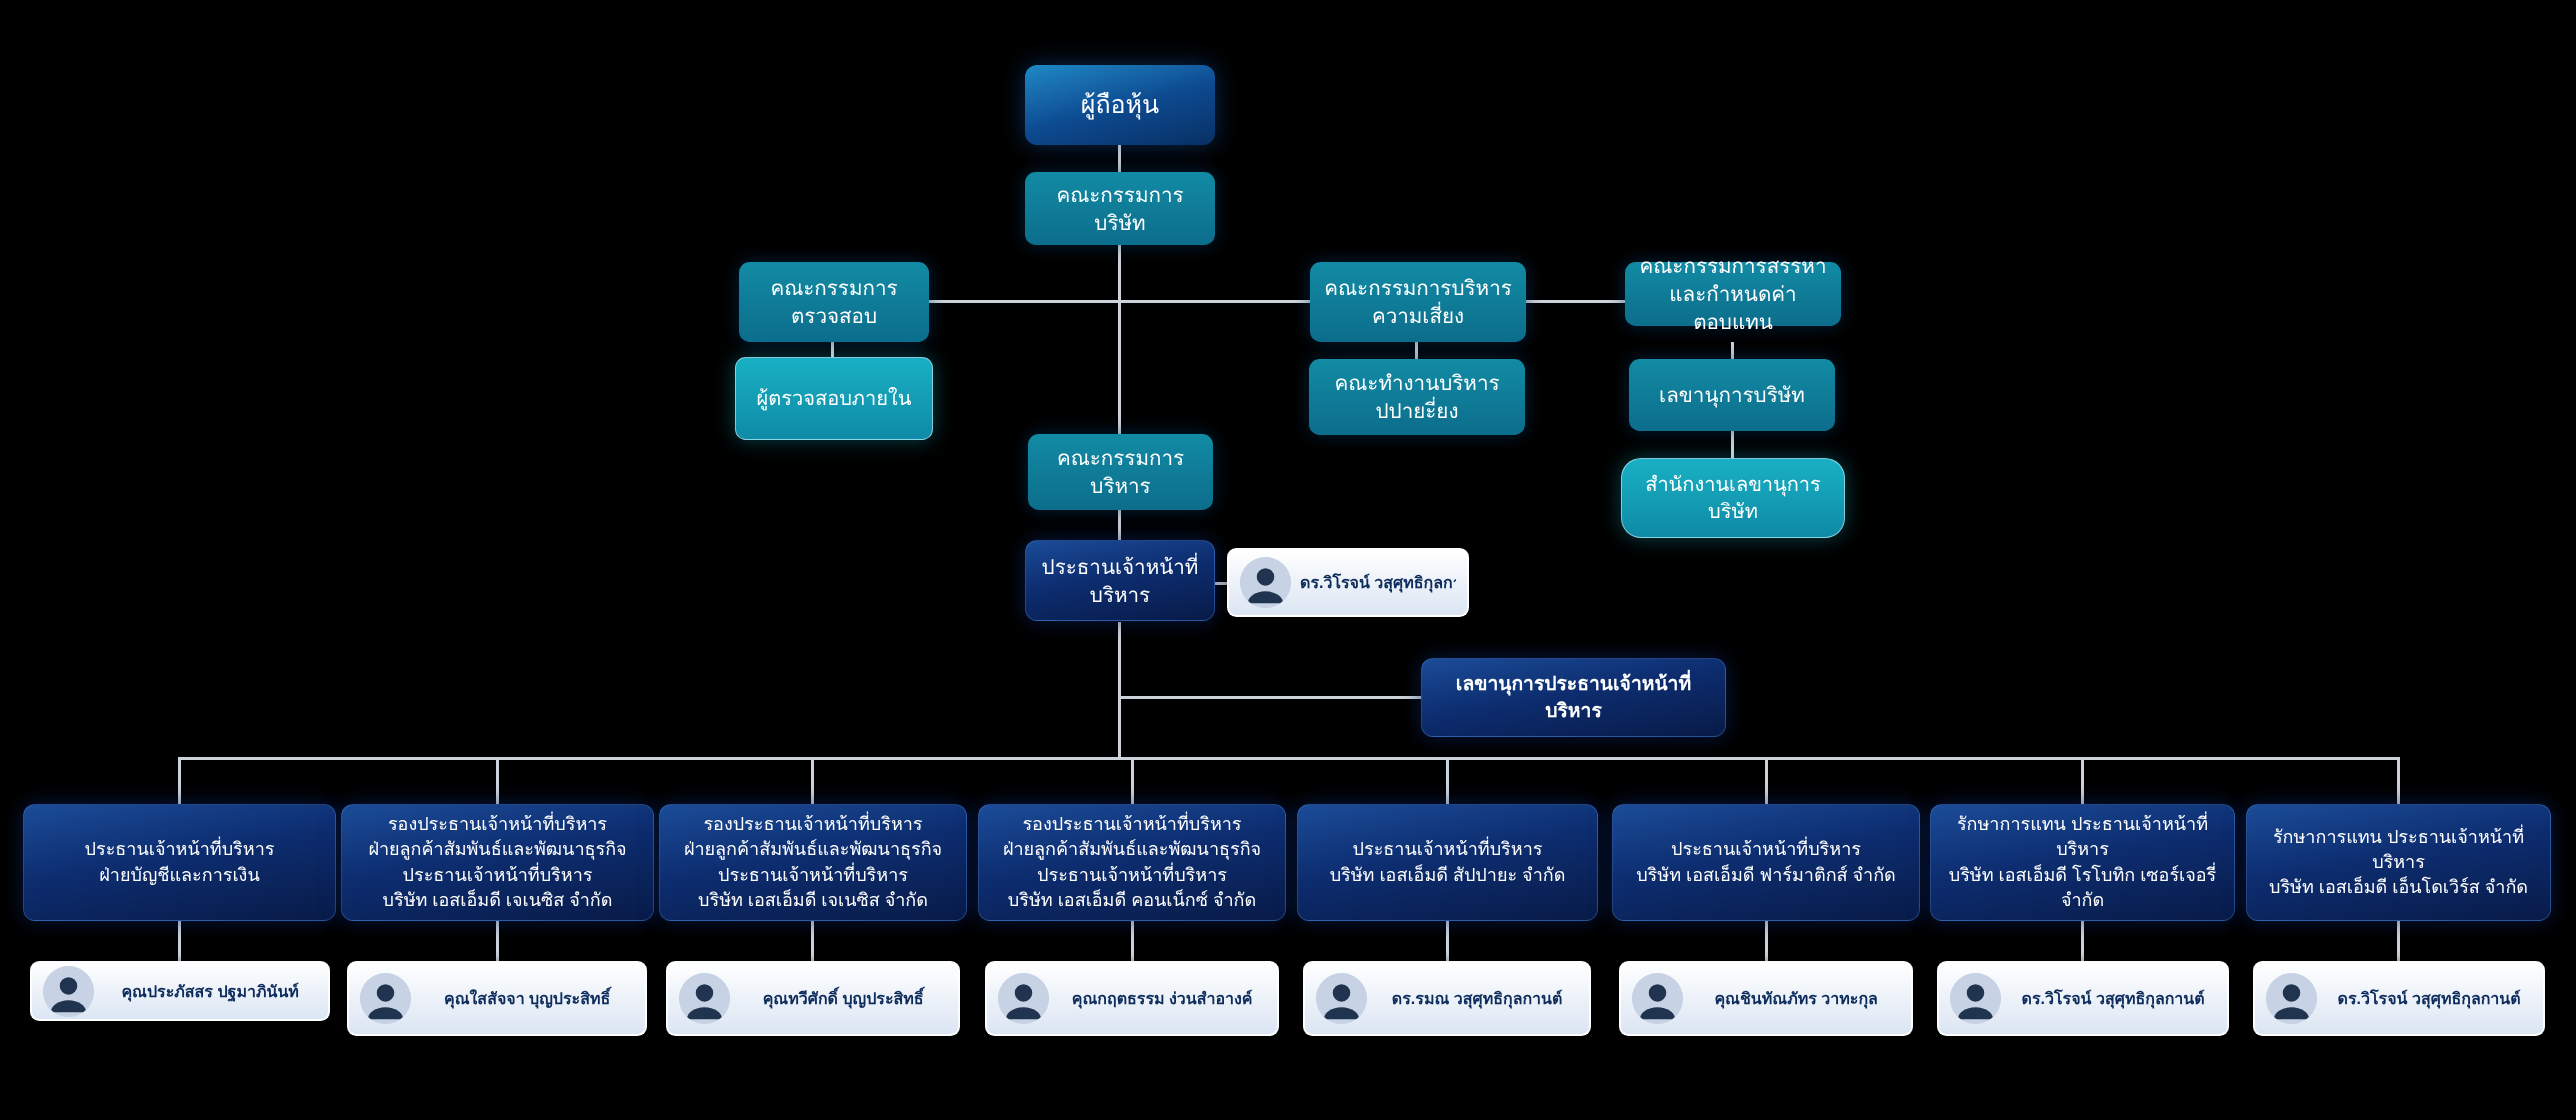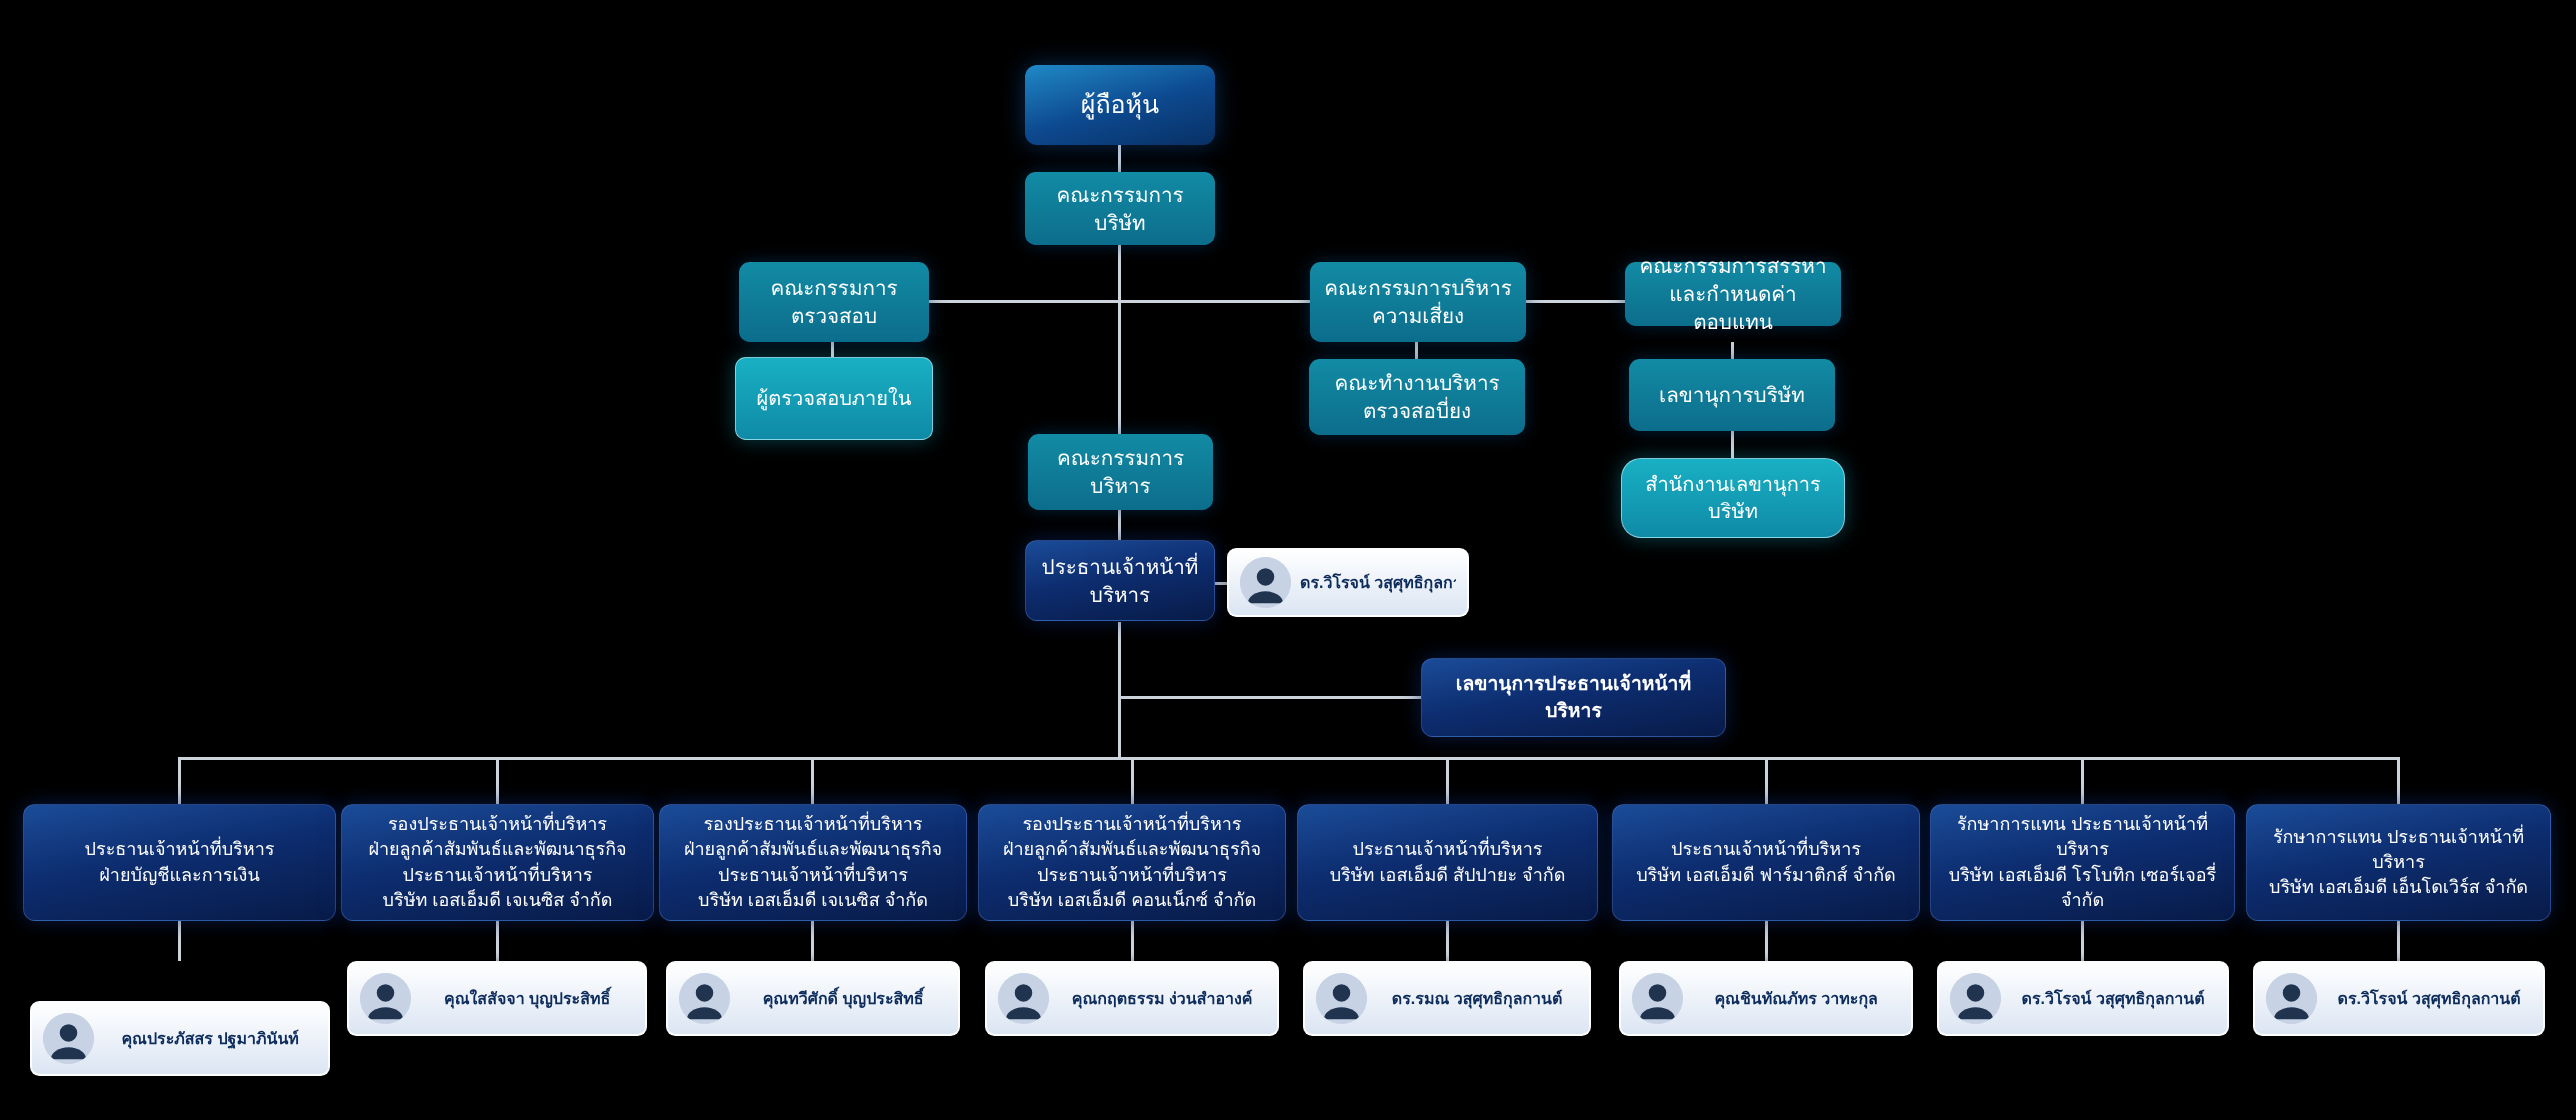"คณะทำงานบริหาร" div.node { text: ตรวจสอบี่ยง -> ปปายะี่ยง }
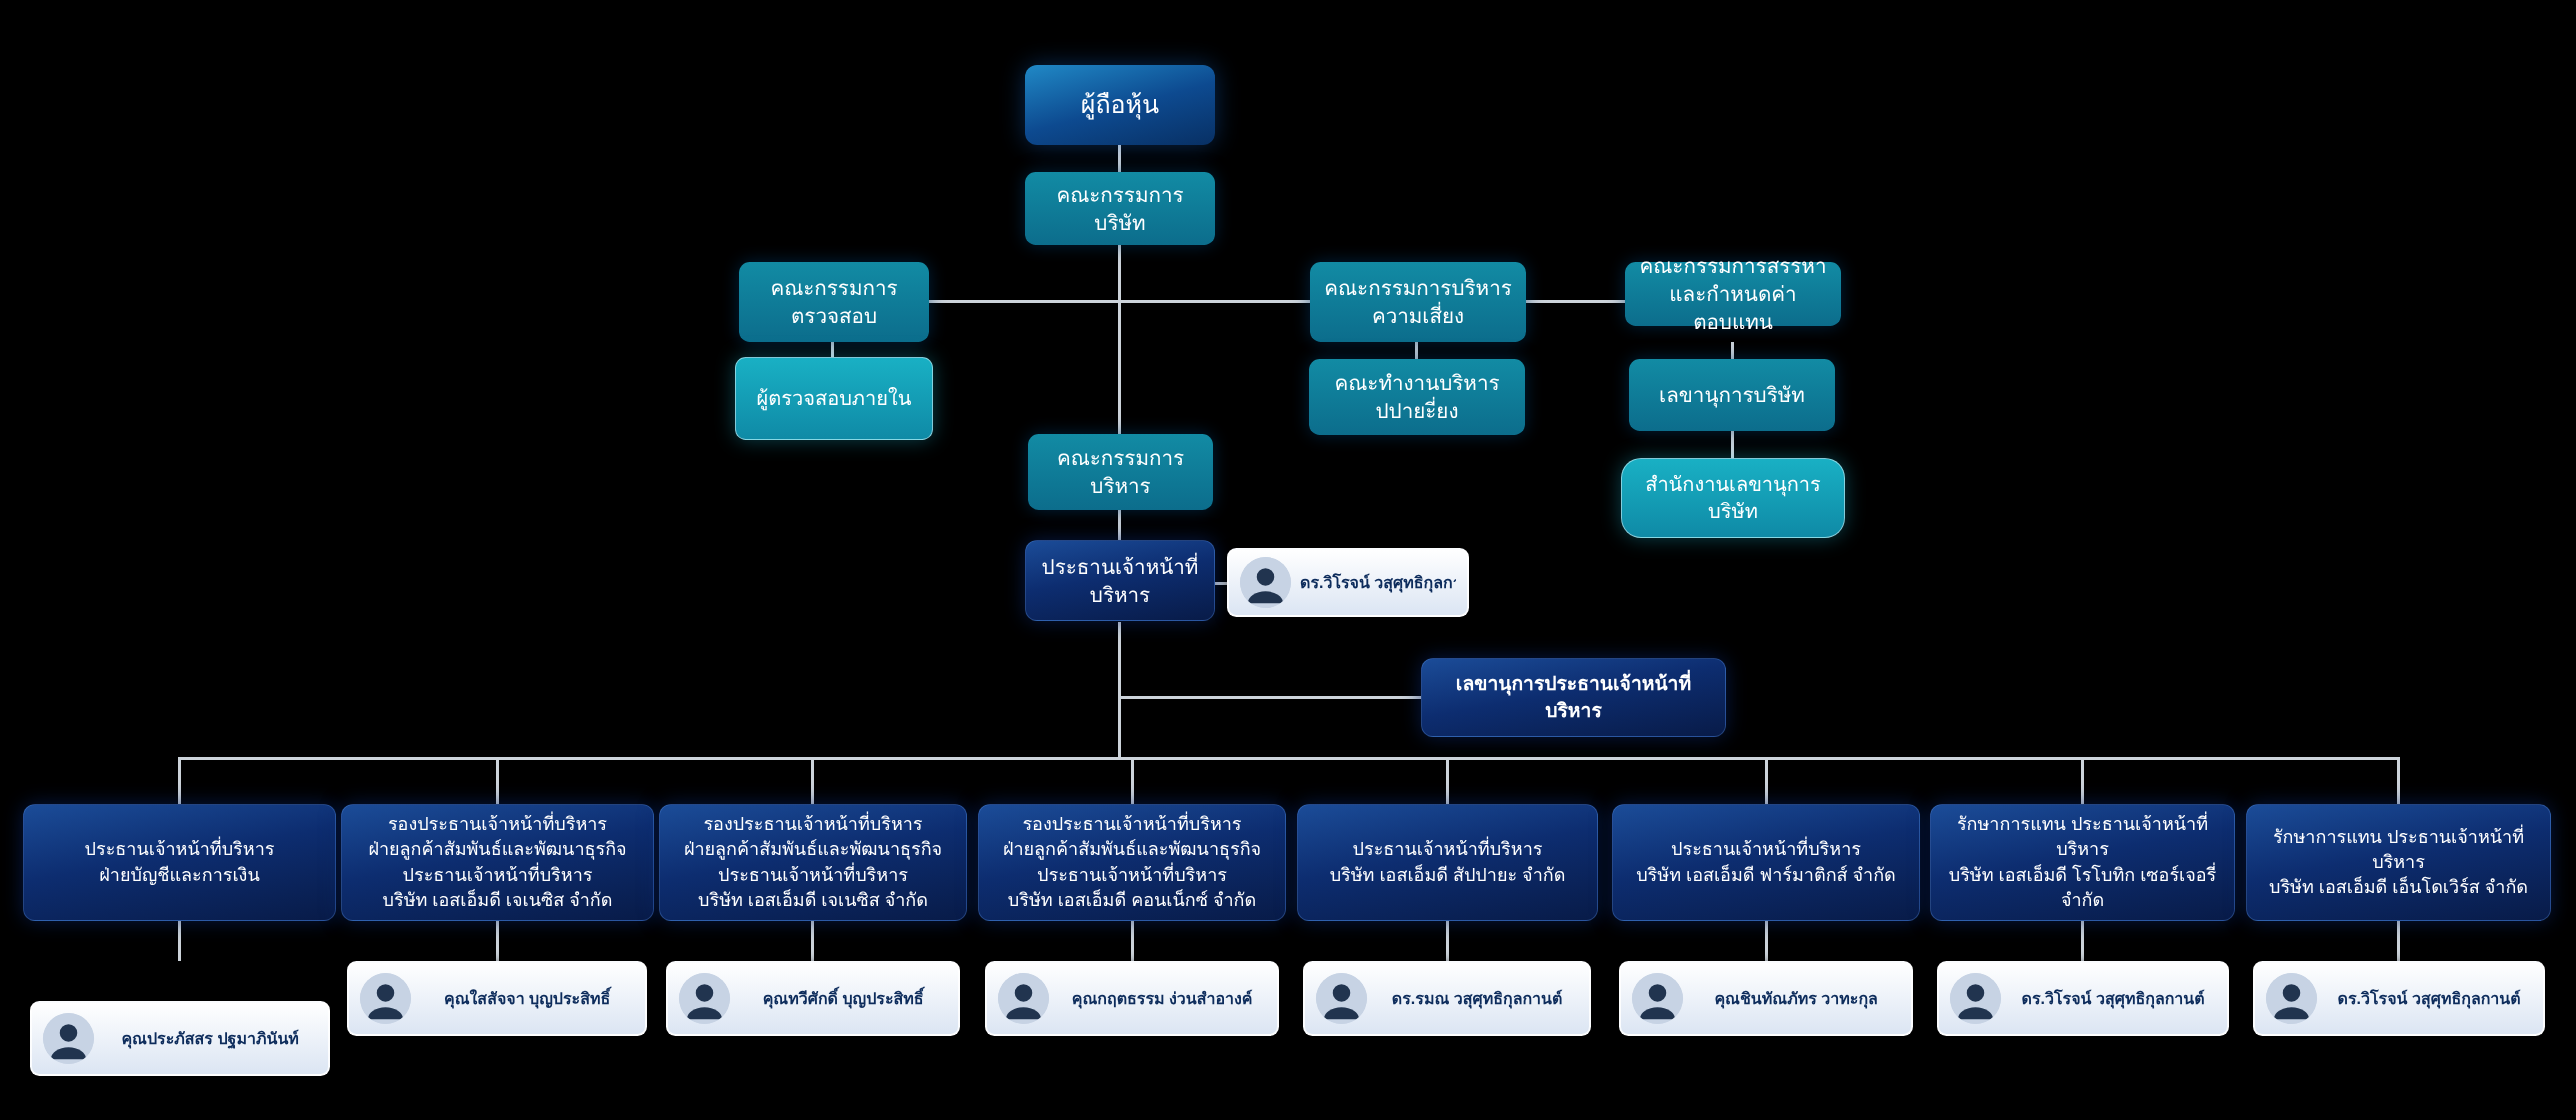"คุณประภัสสร ปฐมาภินันท์" div.person-card { height: 75px -> 60px; margin-top: 40px -> none }
